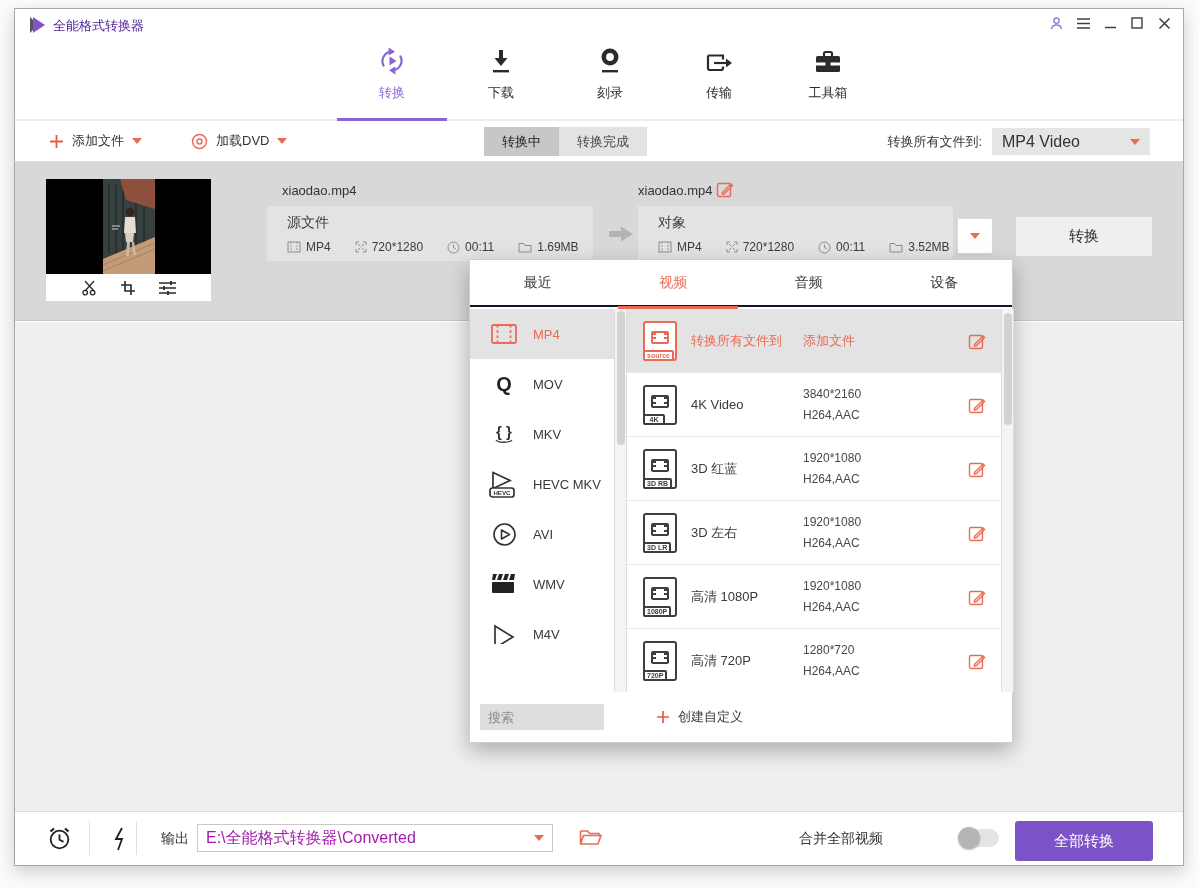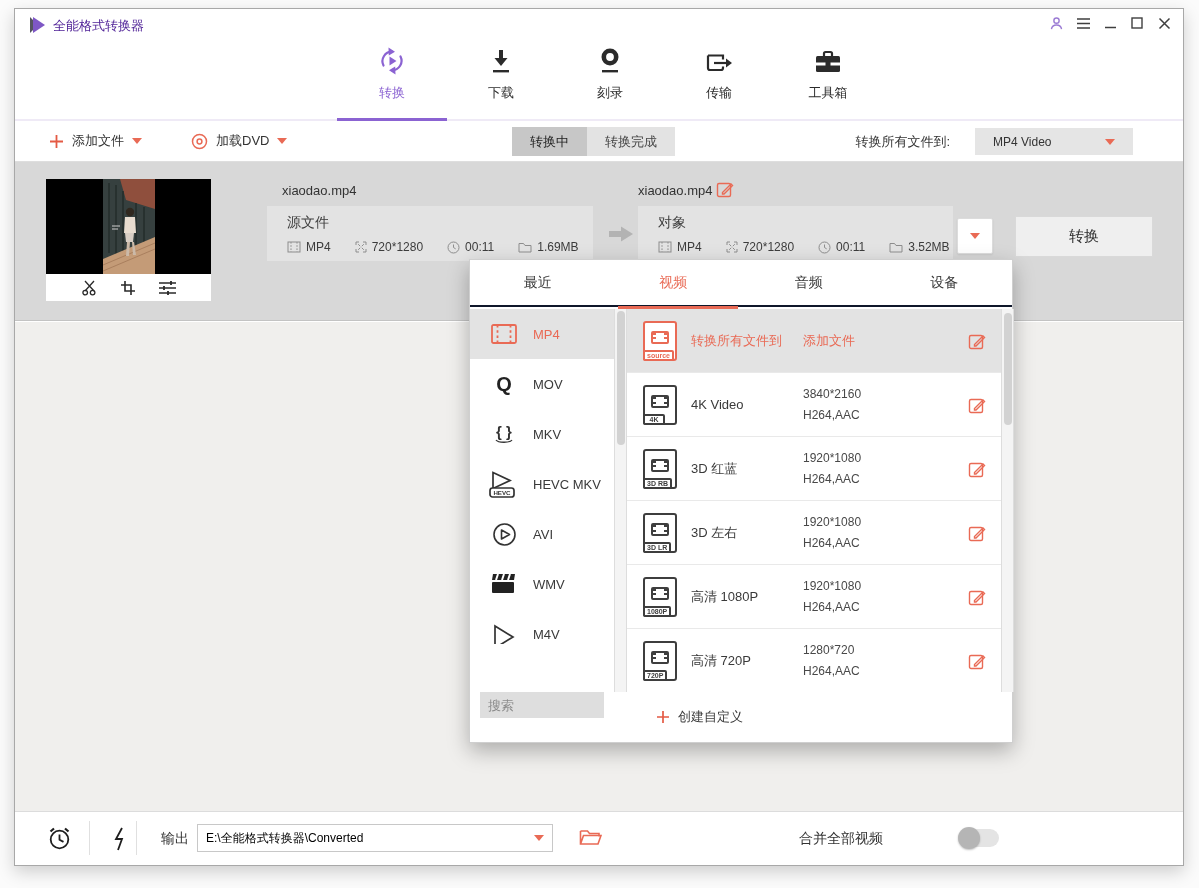"转换中" .seg { left: 497px -> 469px }
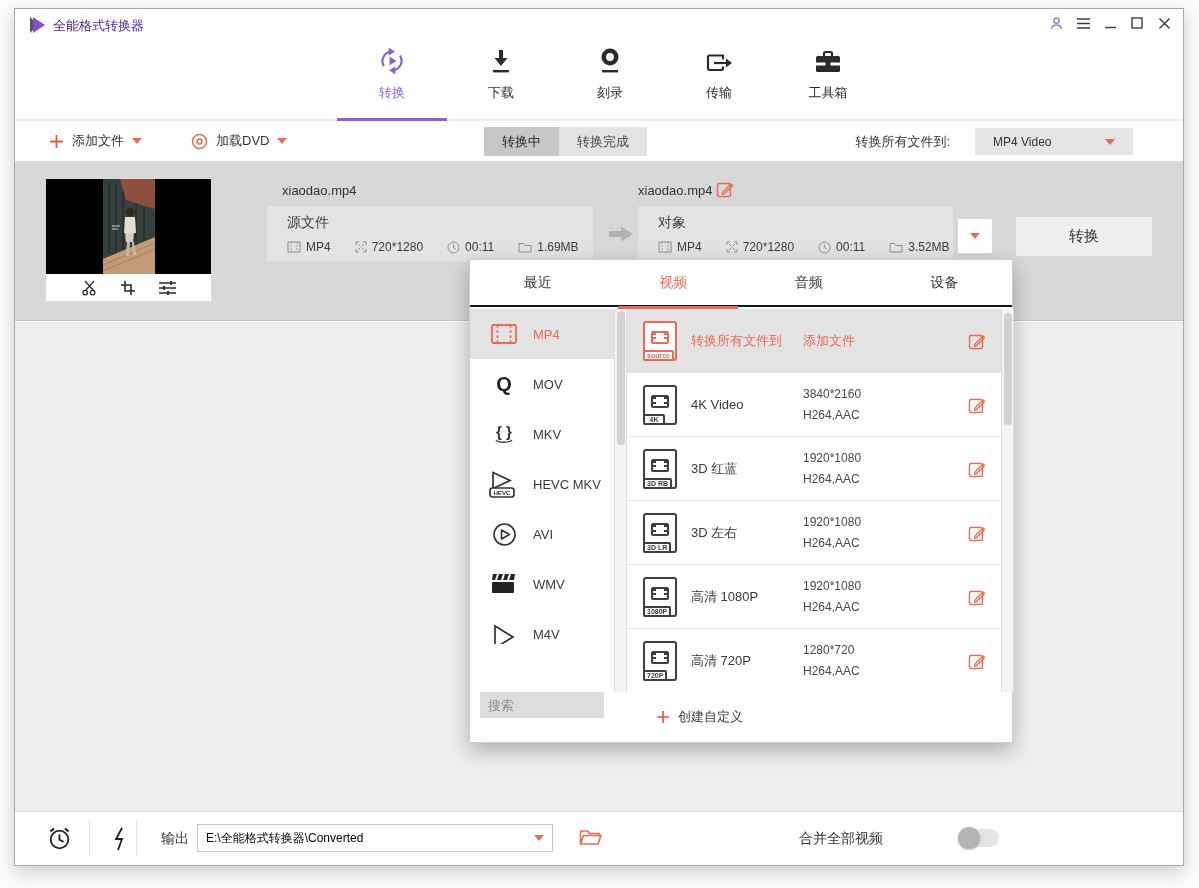"转换所有文件到:" .tb-right { gap: 25px -> 10px; right: 50px -> 33px }
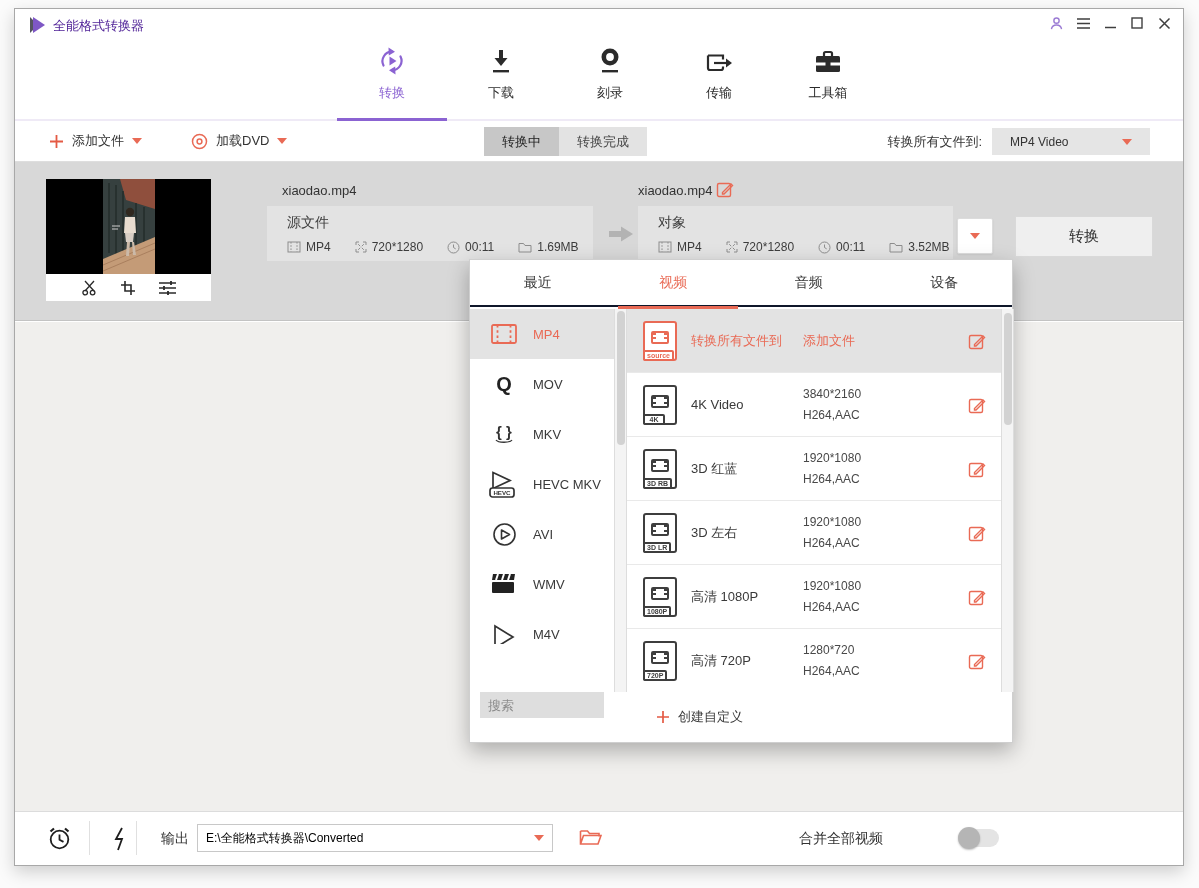"MP4 Video" .select-box { font-size: 12px -> 16px; padding: 0 18px -> 0 10px }
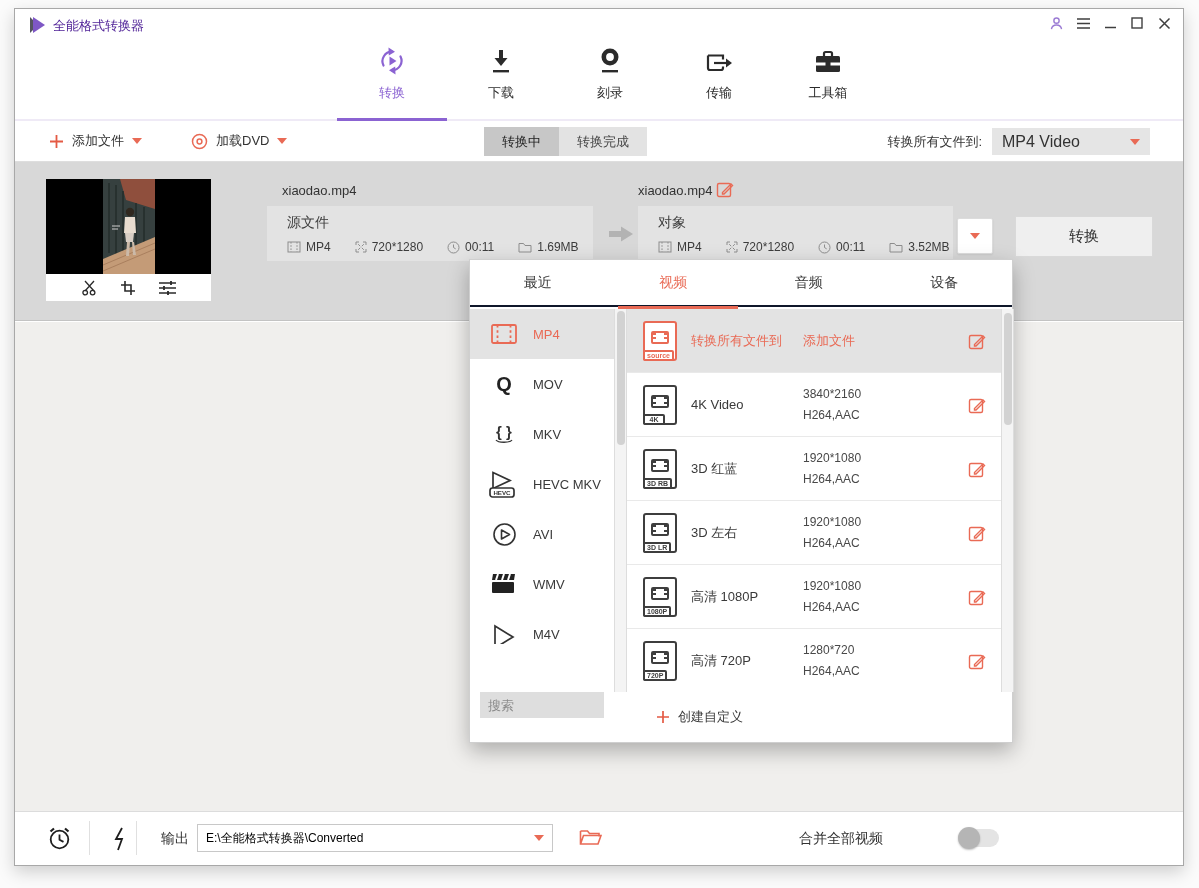"搜索" .panel-footer { align-items: none -> center }
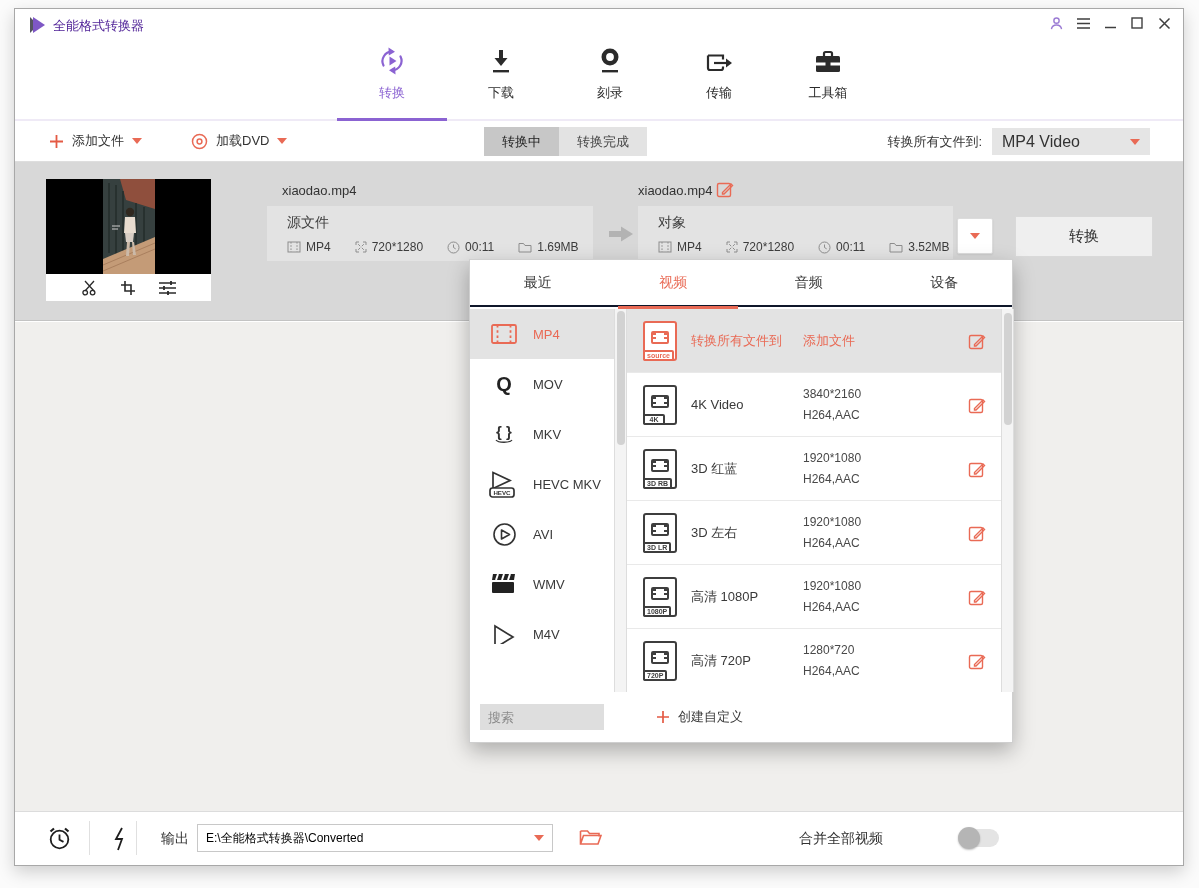"E:\全能格式转换器\Converted" .path-box input { color: #000000 -> #a21caf; font-size: 12px -> 16px }
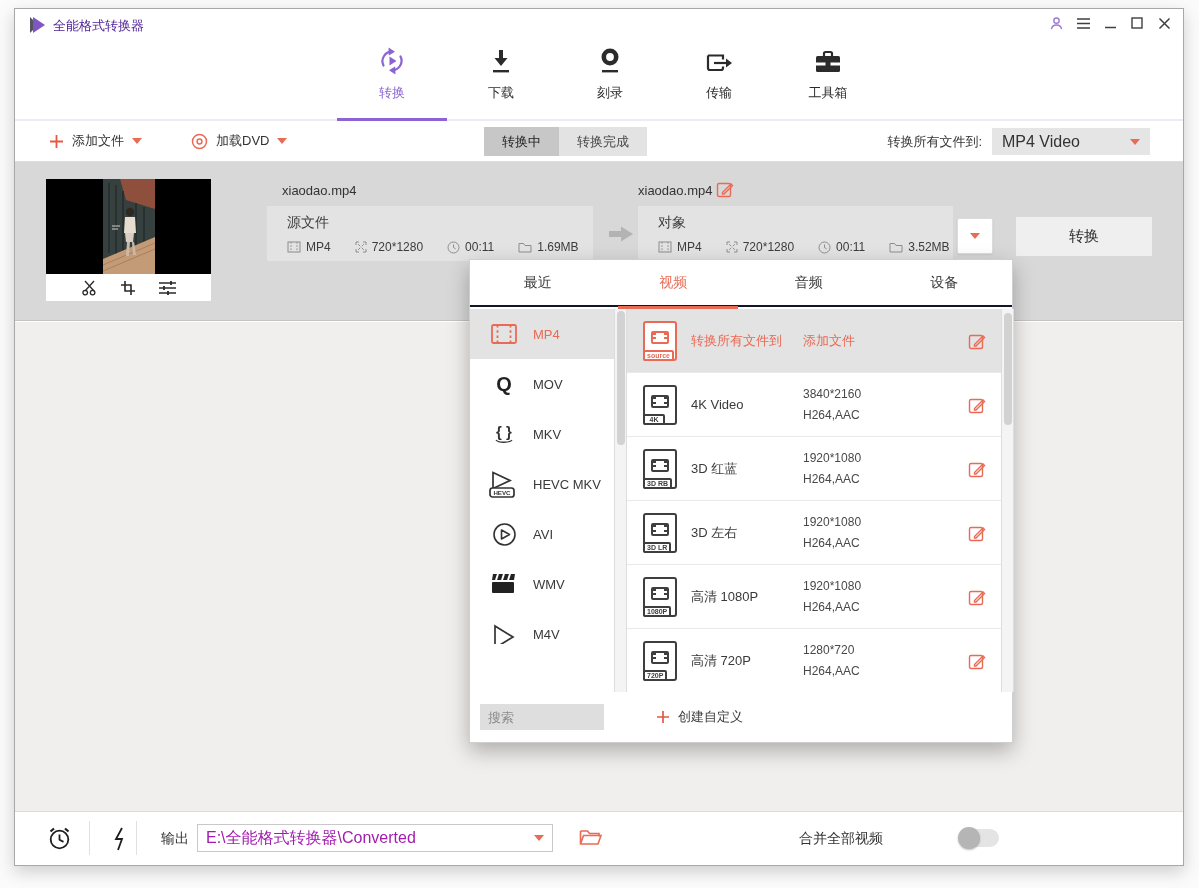"全部转换" div.convert-all { html: none -> <div>全部转换</div> }
